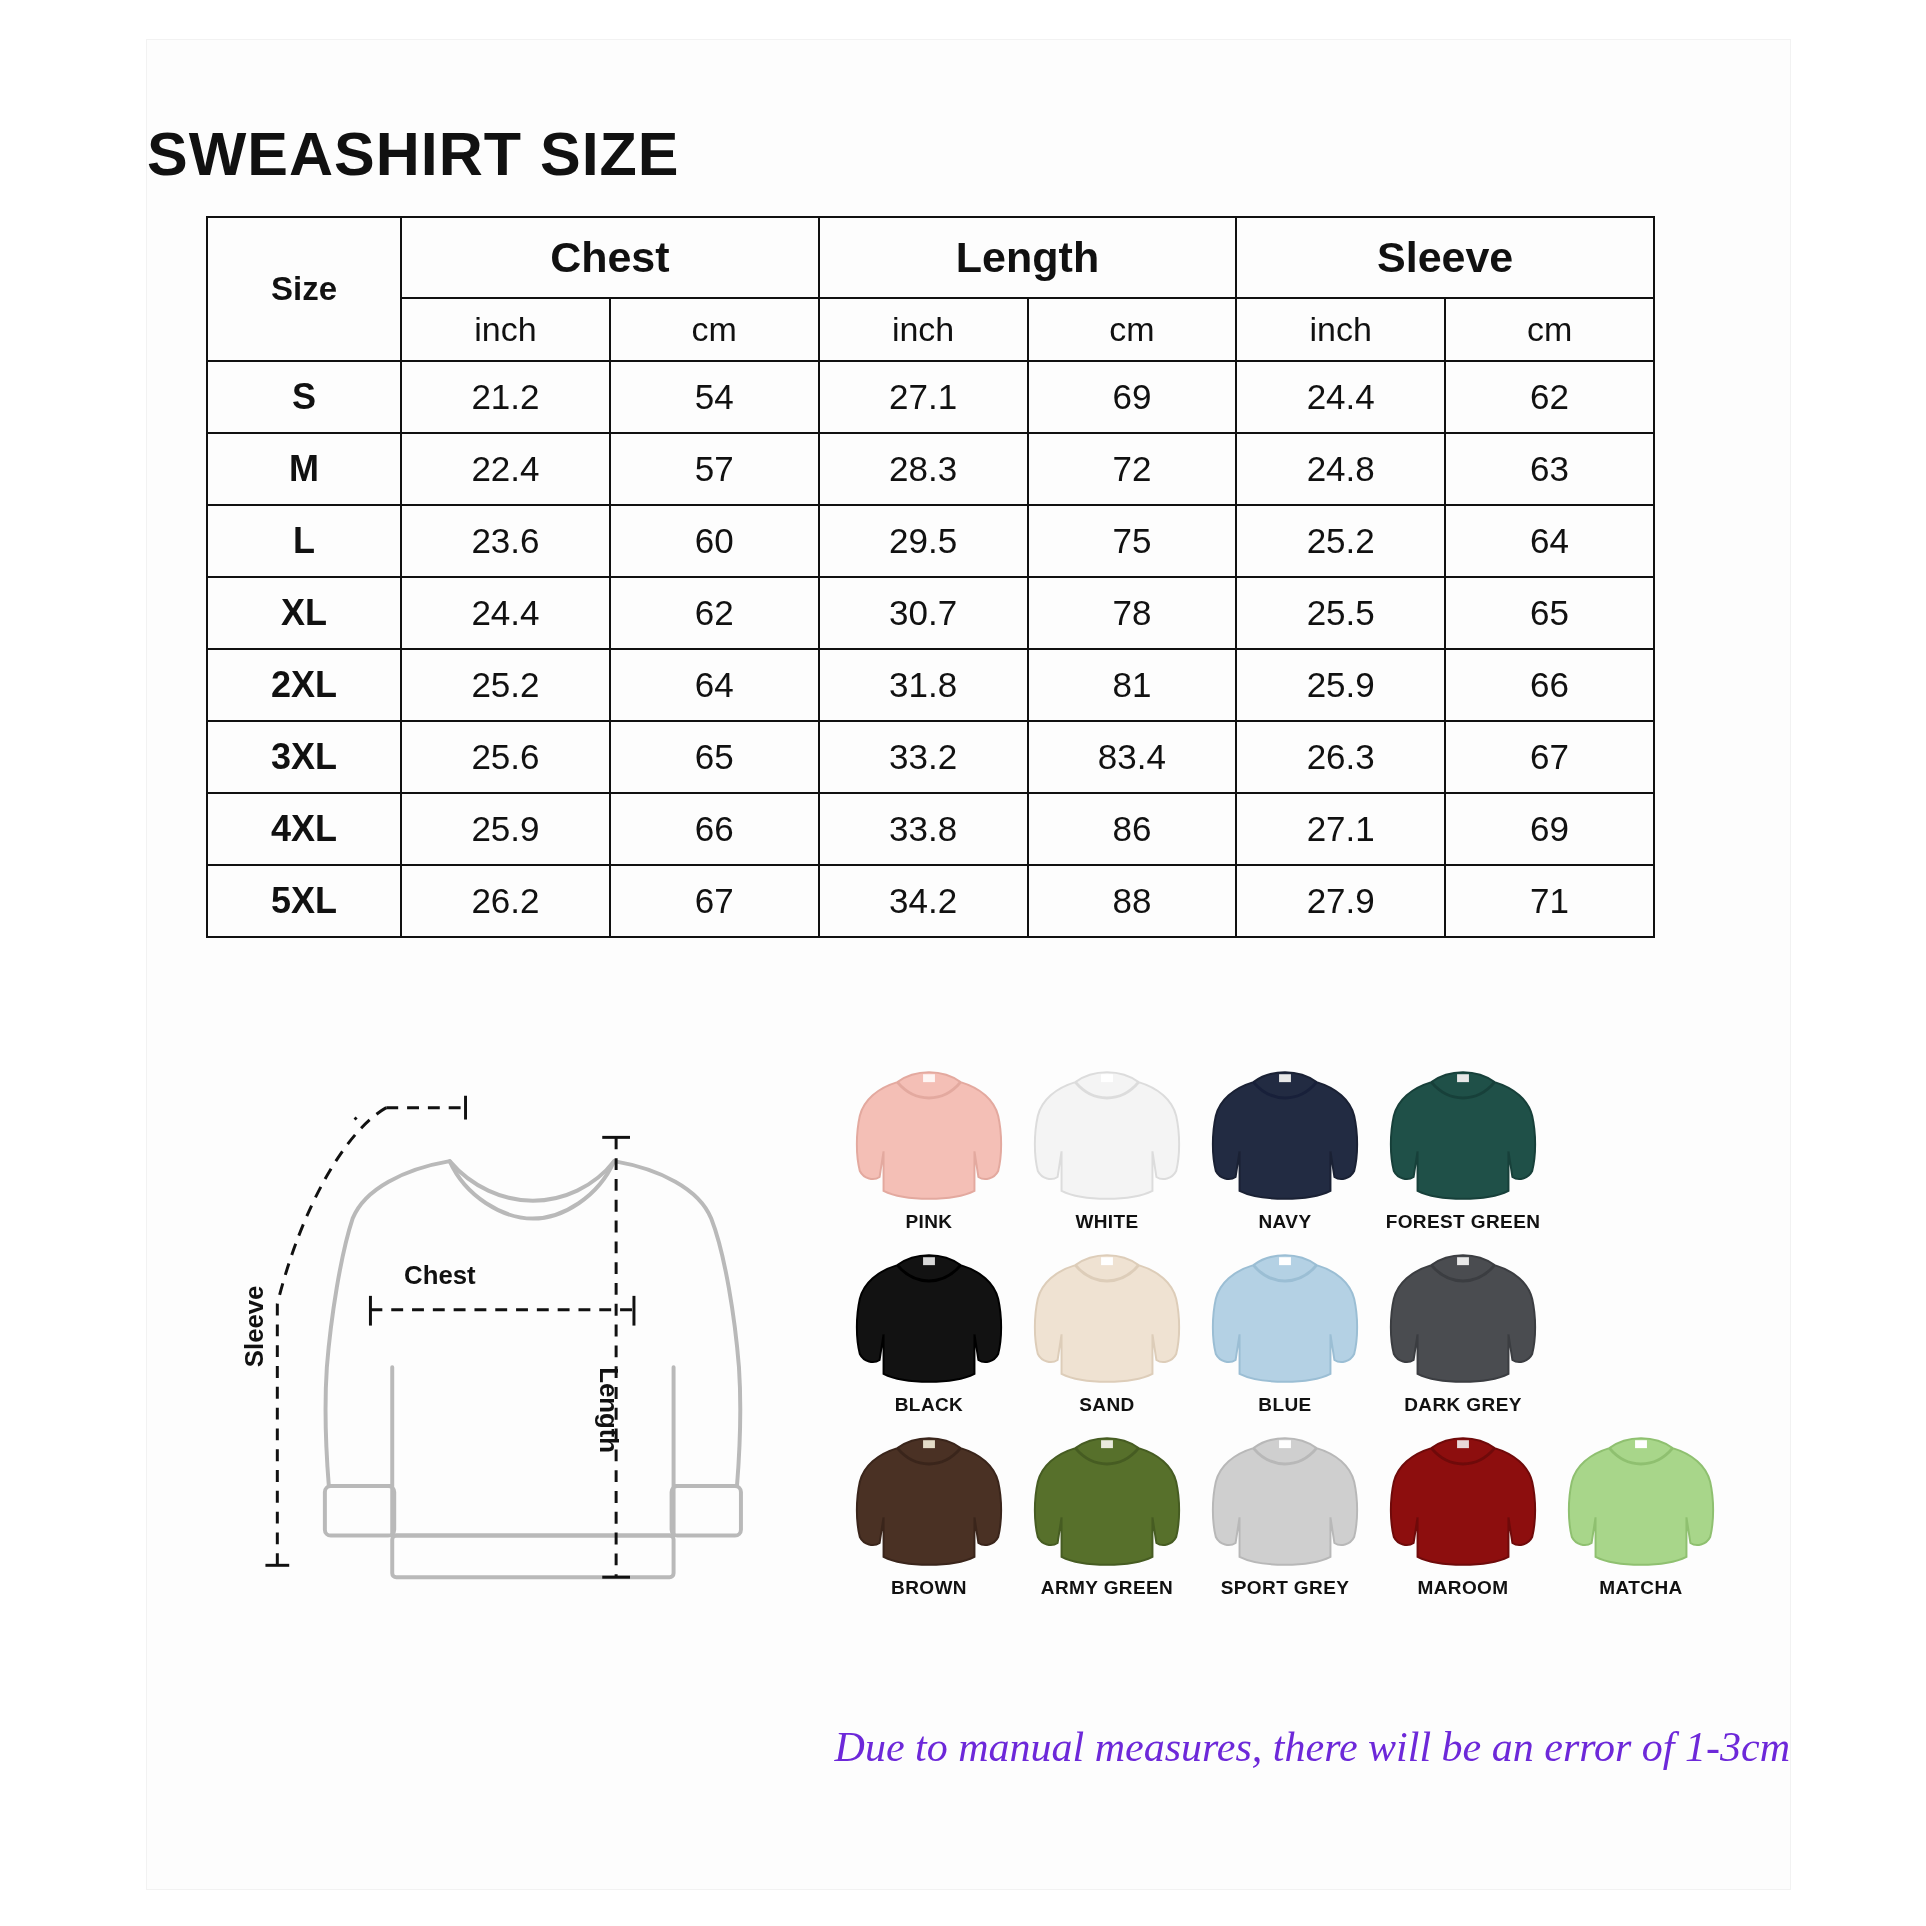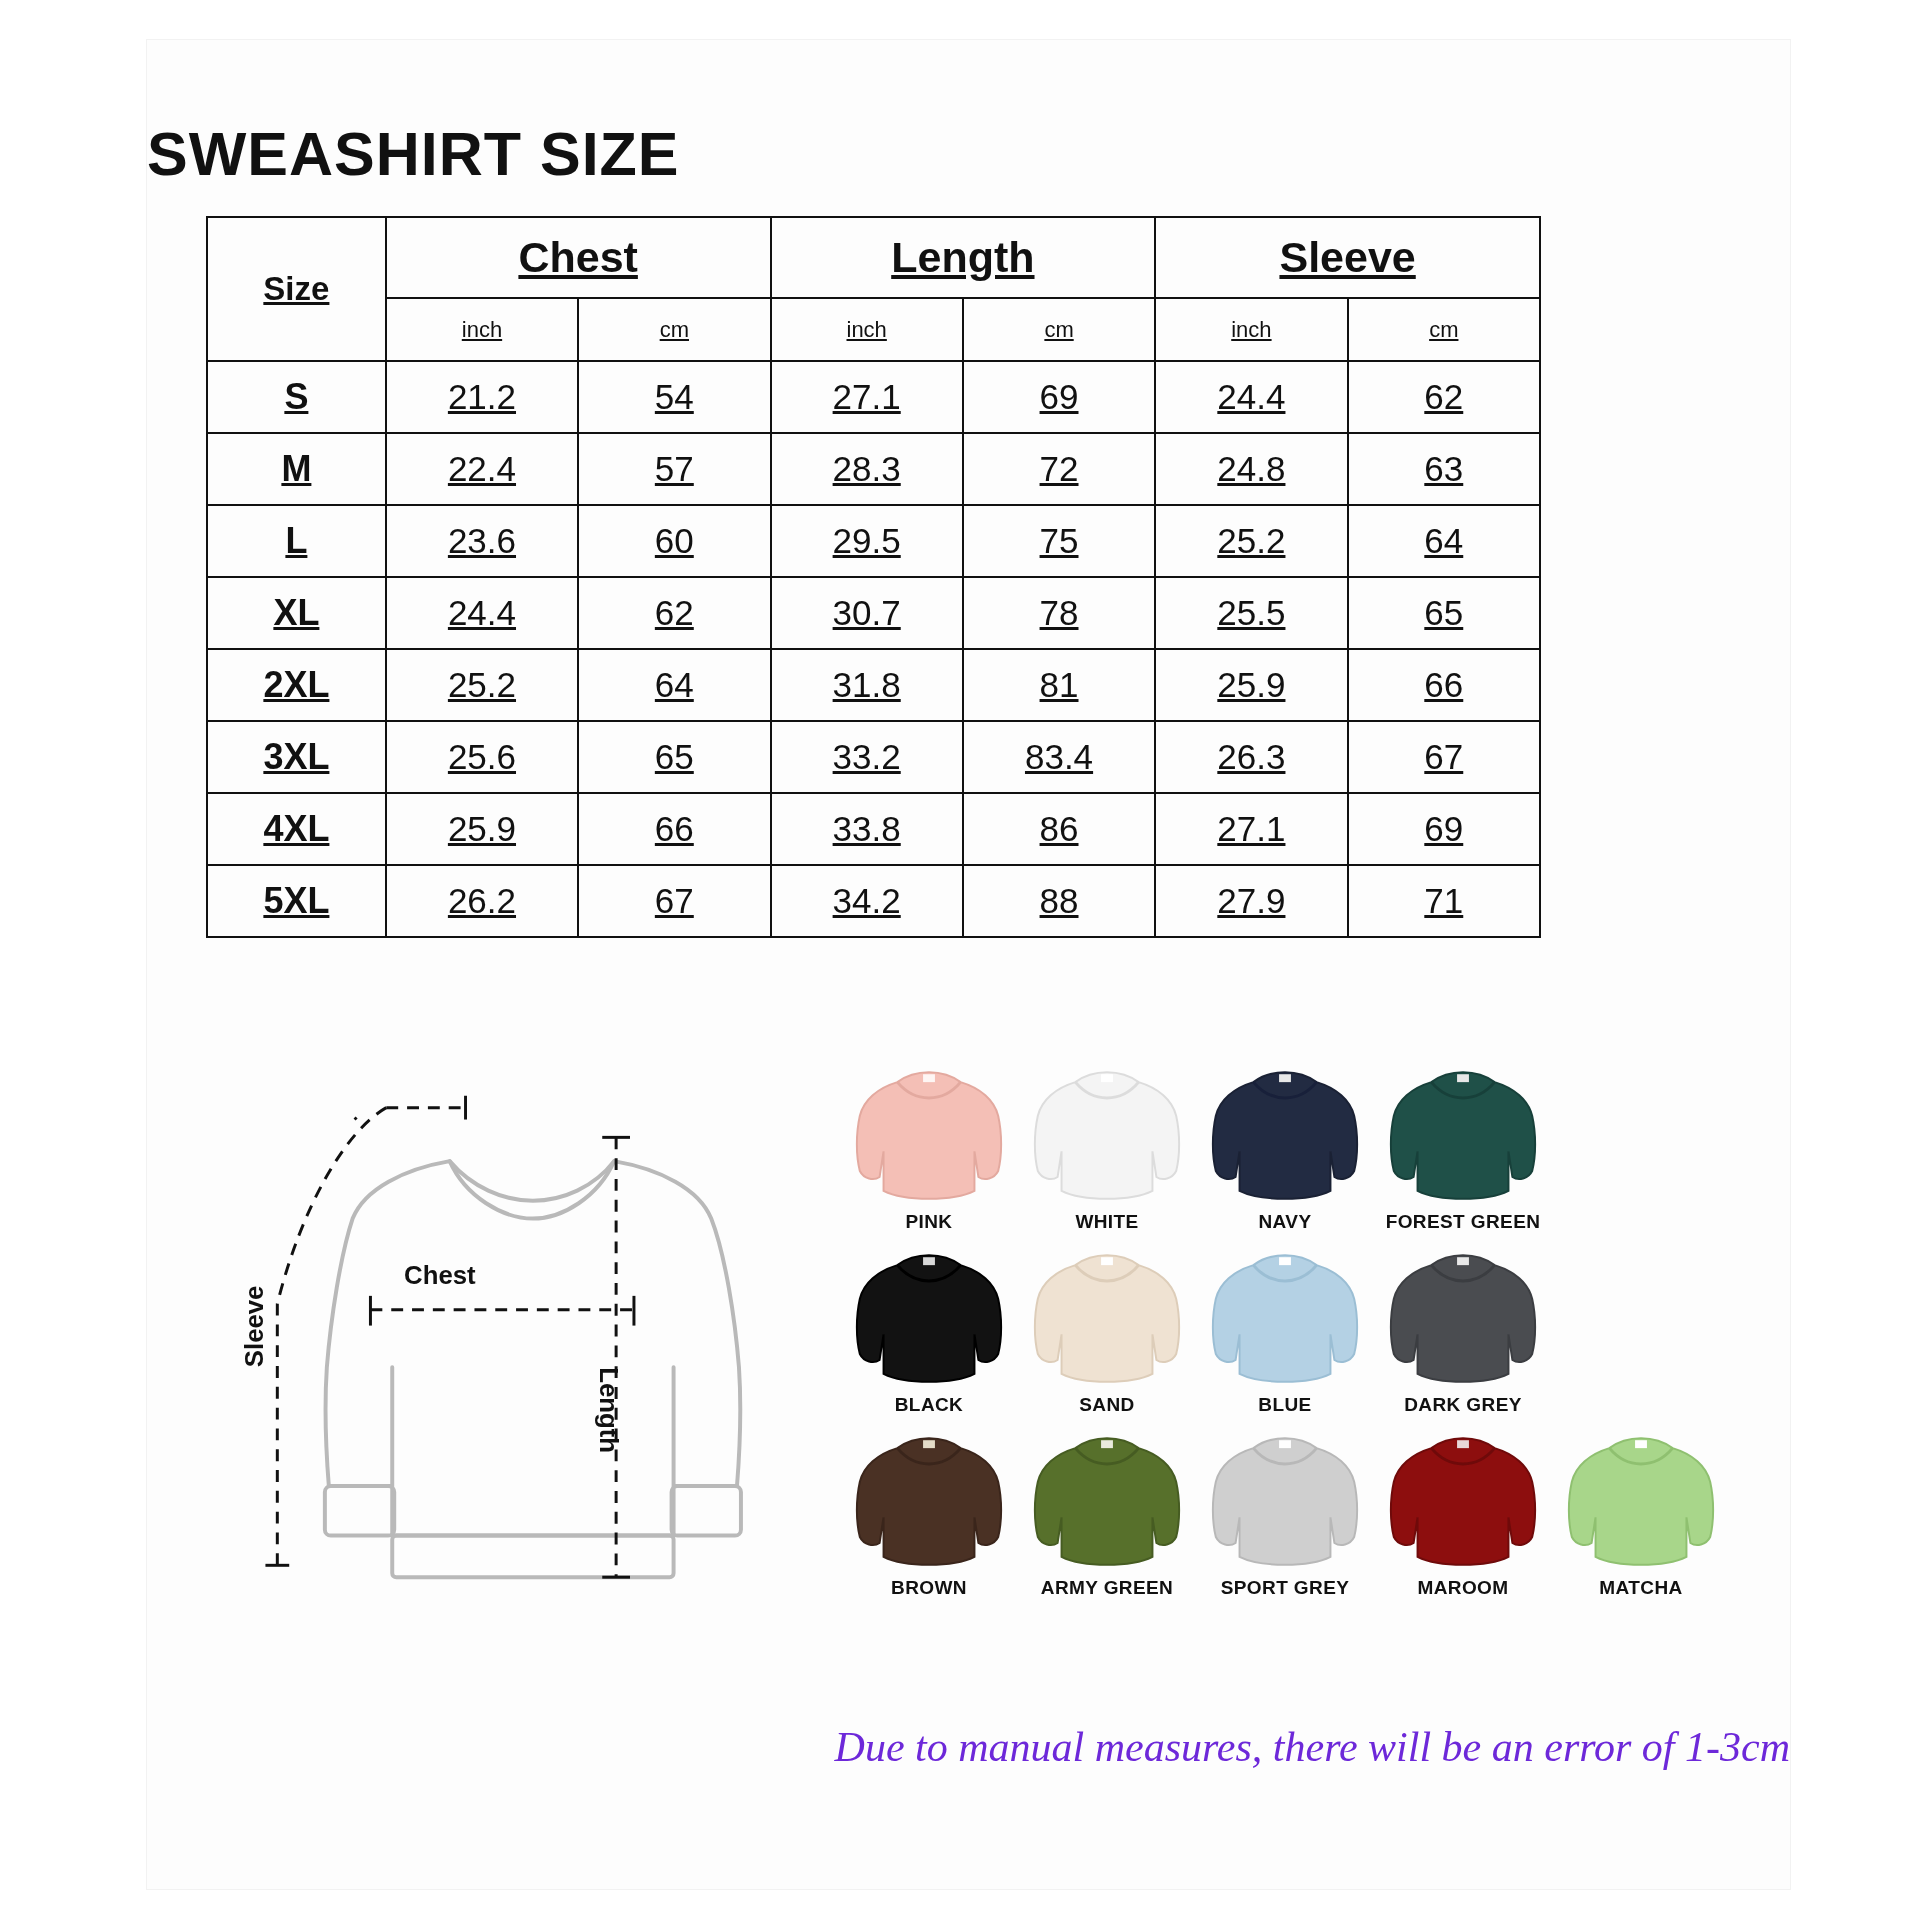"Size" .table-wrap { text-decoration: underline -> none; width: 1335px -> 1449px }
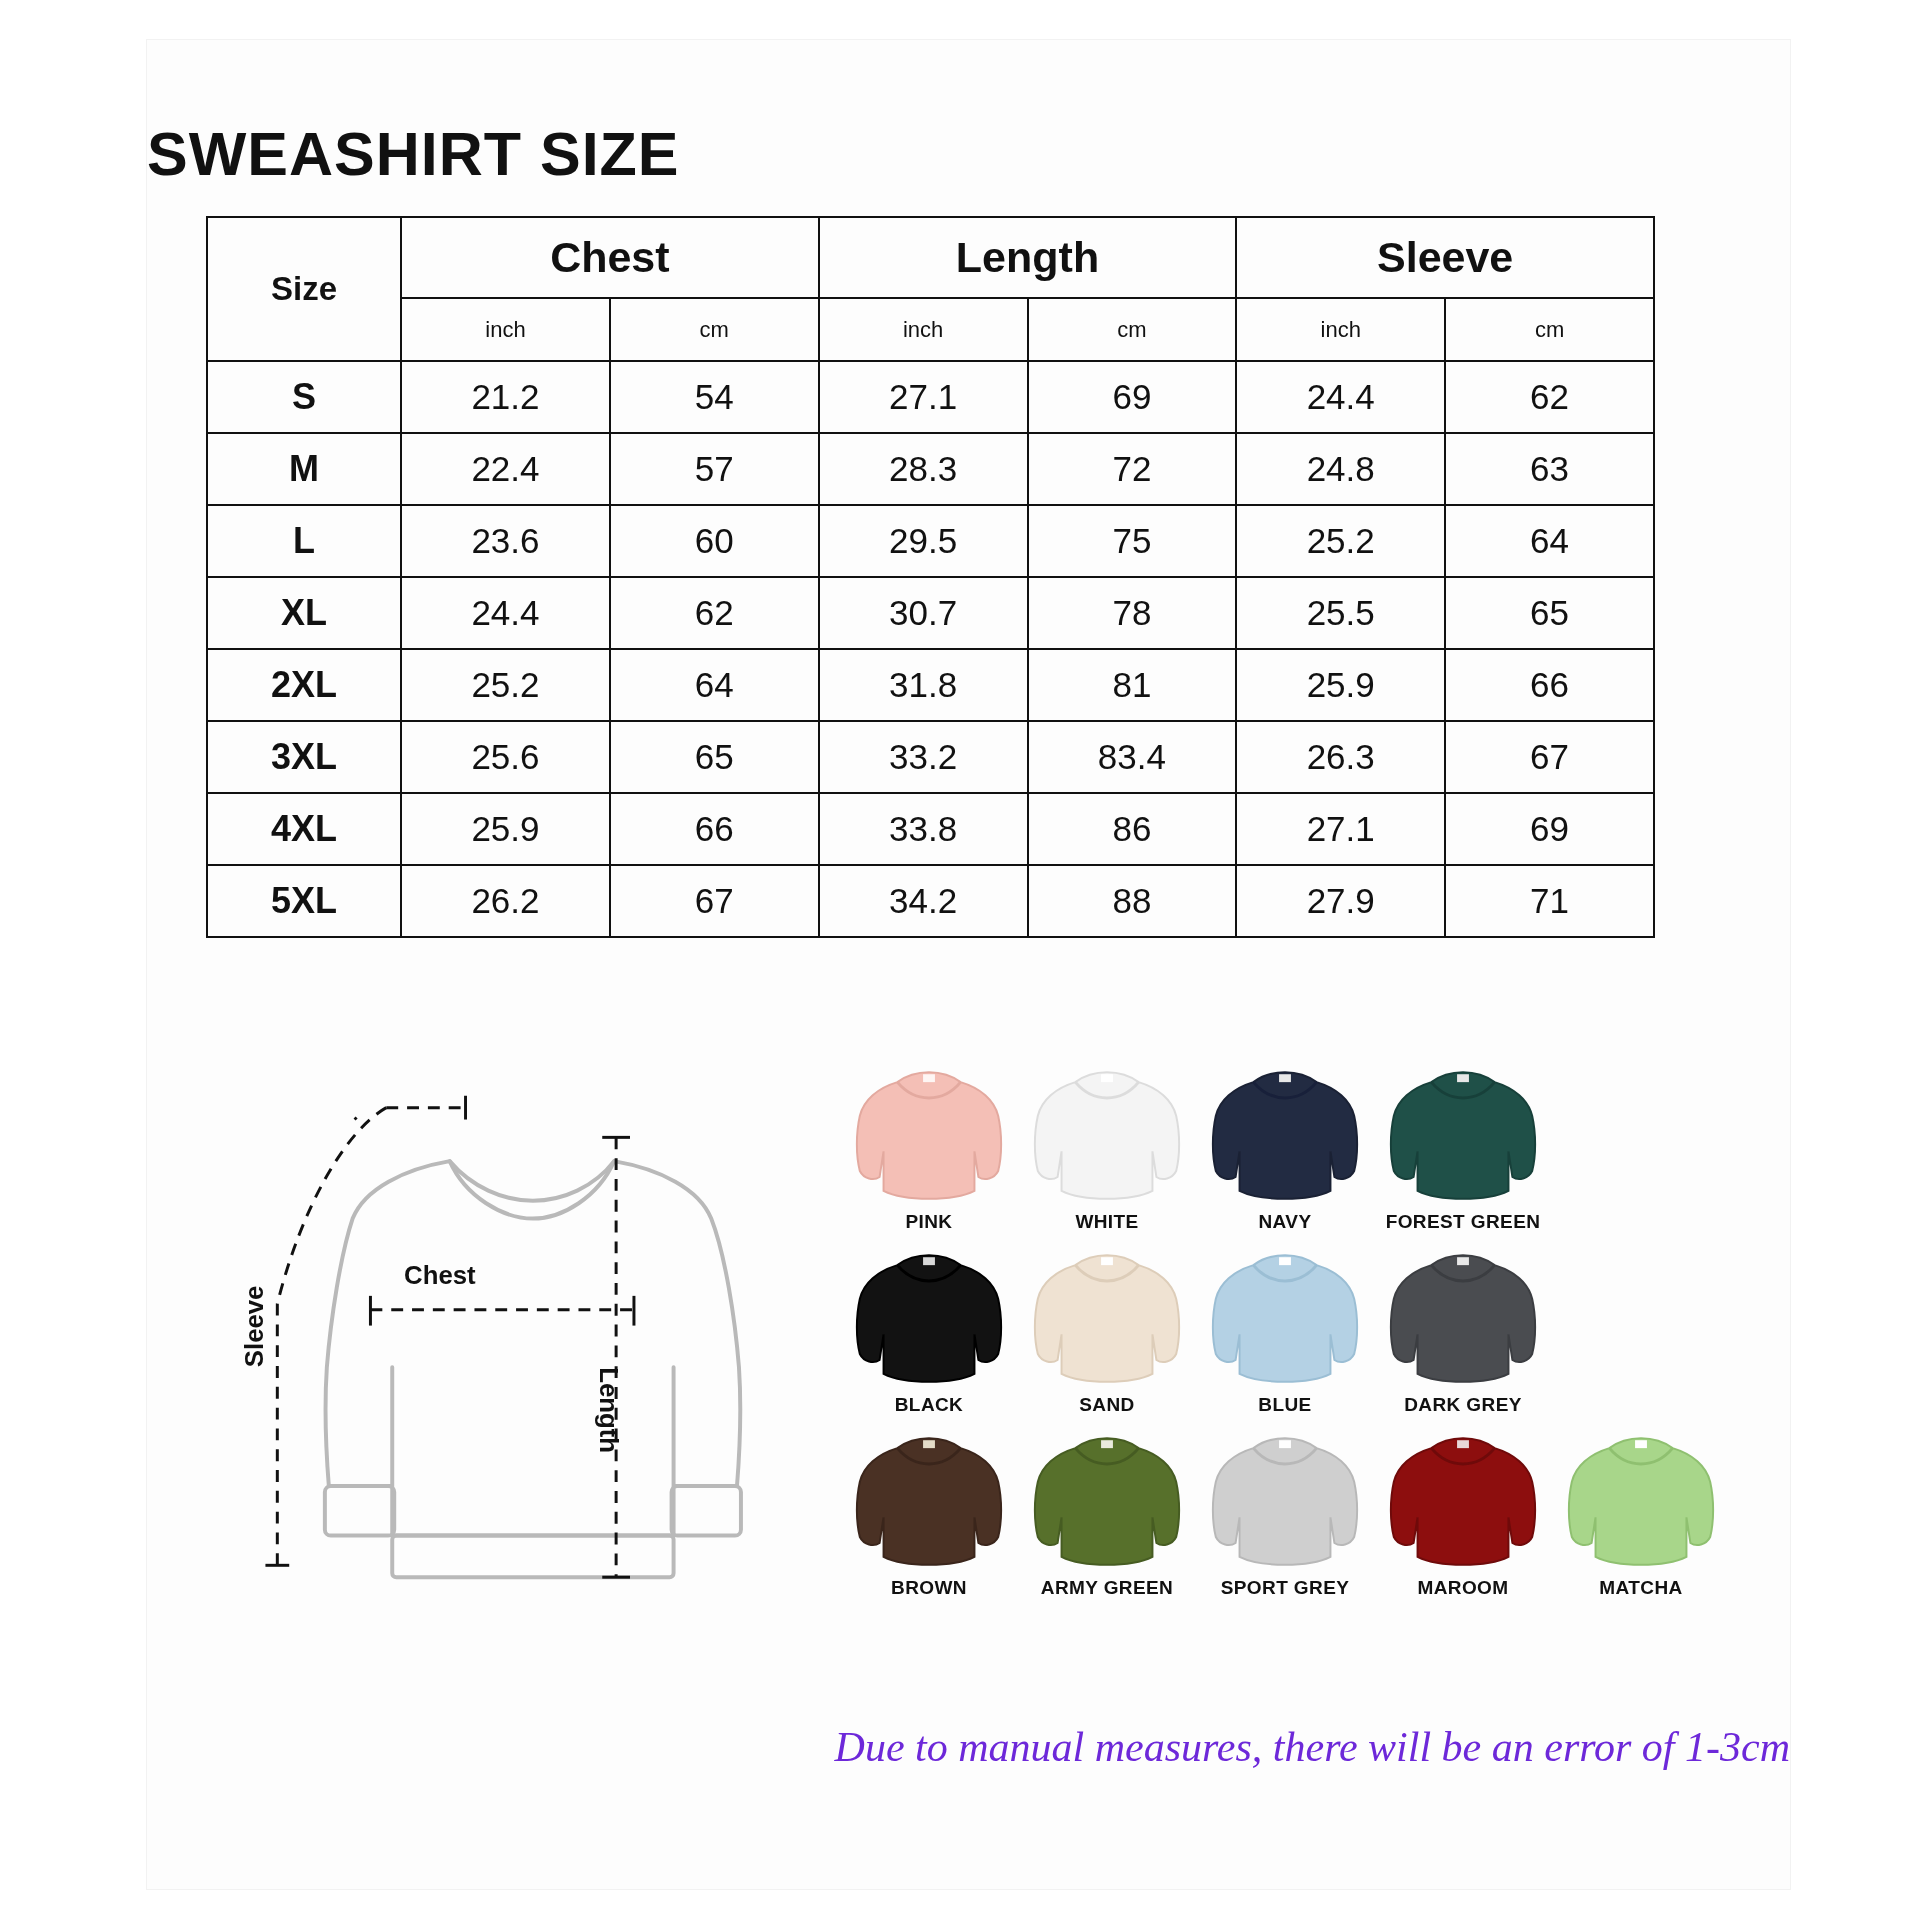"inch" table.size-table th.unit { font-size: 22px -> 34px }
